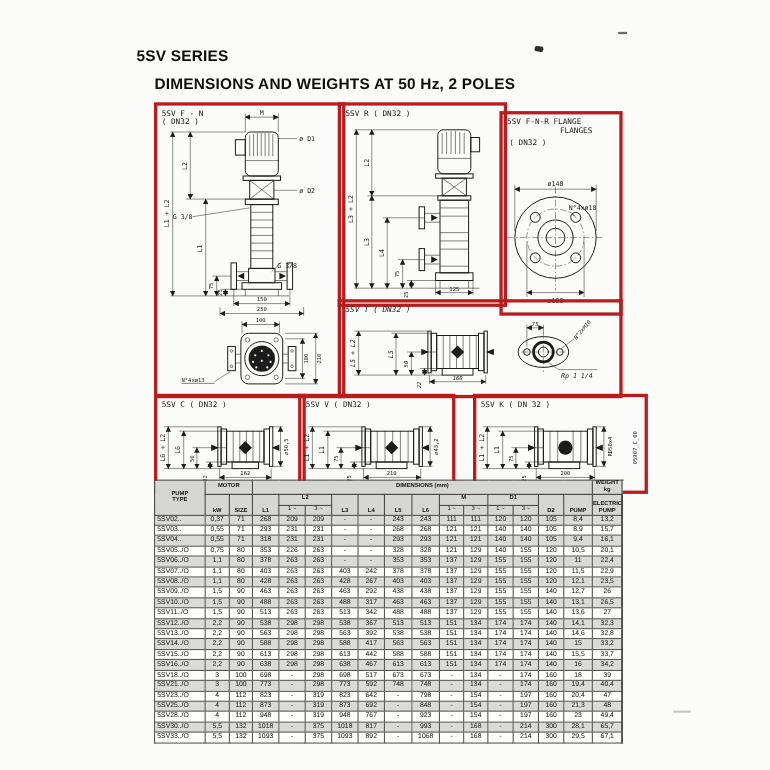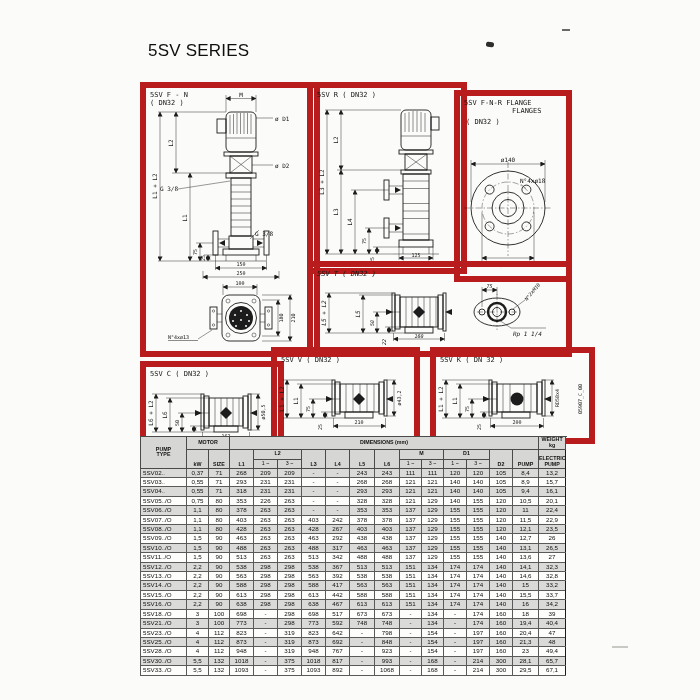"5SV SERIES" .title { font-size: 17px -> 14px; font-weight: normal -> bold; left: 148px -> 124px }
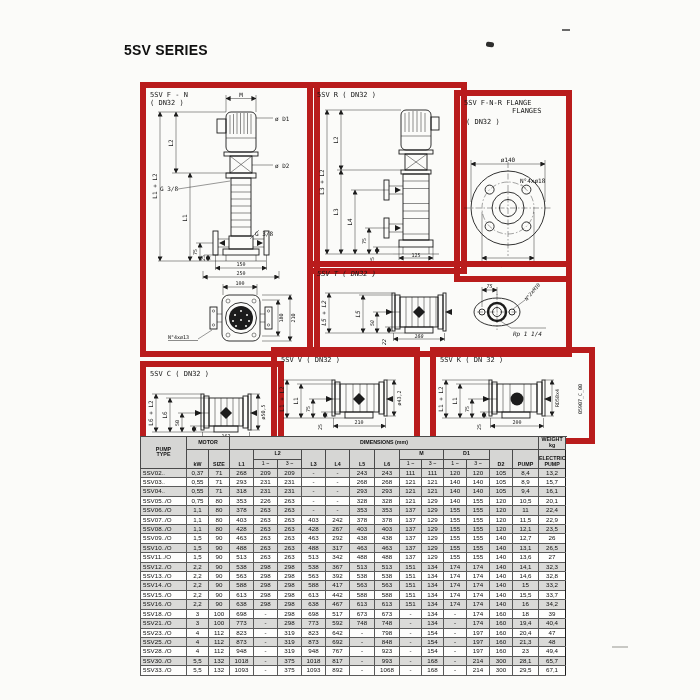"DIMENSIONS AND WEIGHTS AT 50" span { html: none -> <span>DIMENSIONS AND WEIGHTS AT 50 Hz, 2 POLES</span> }
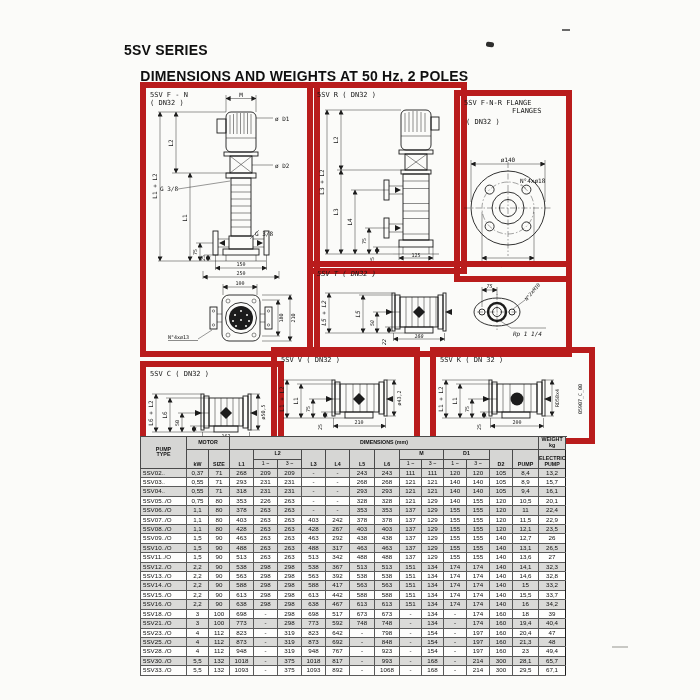"5SV F - N" .panel { border: 6px solid #b91c1c -> 3px solid #b91c1c; margin-top: none -> 11px }
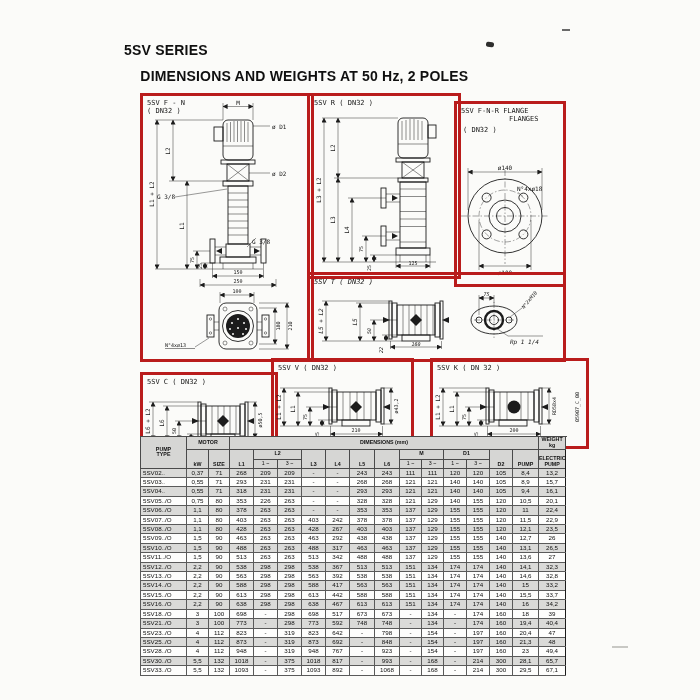"5SV C ( DN32 )" div.panel { top: 361px -> 347px }
